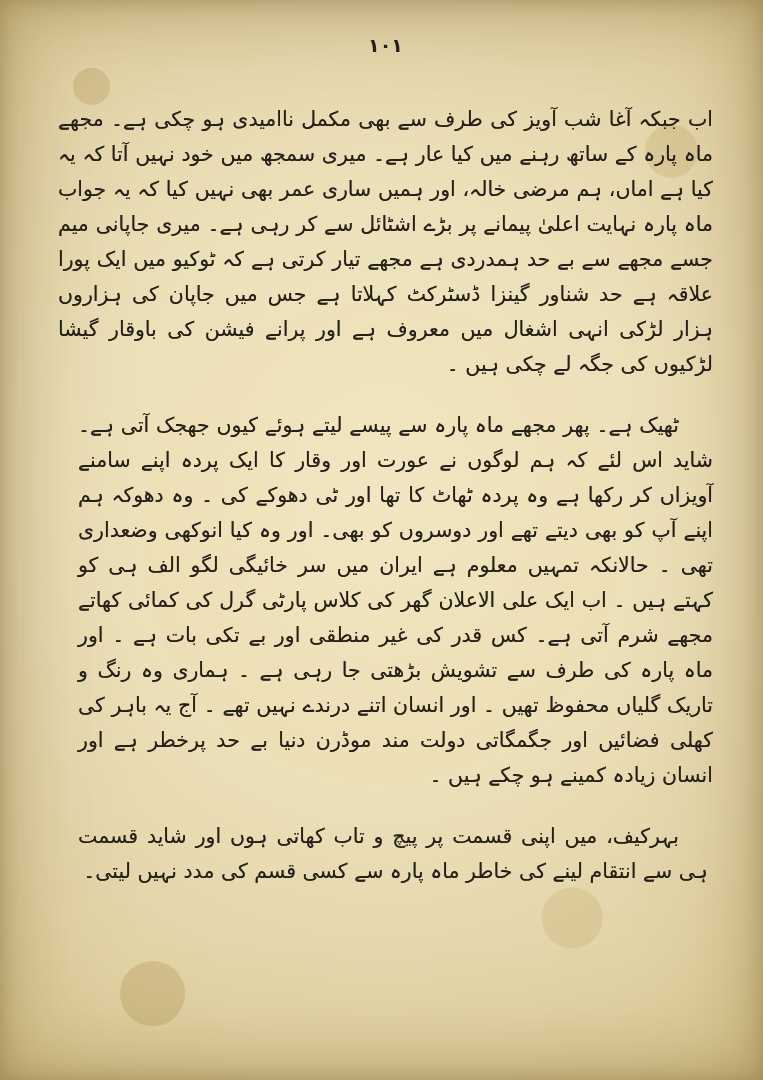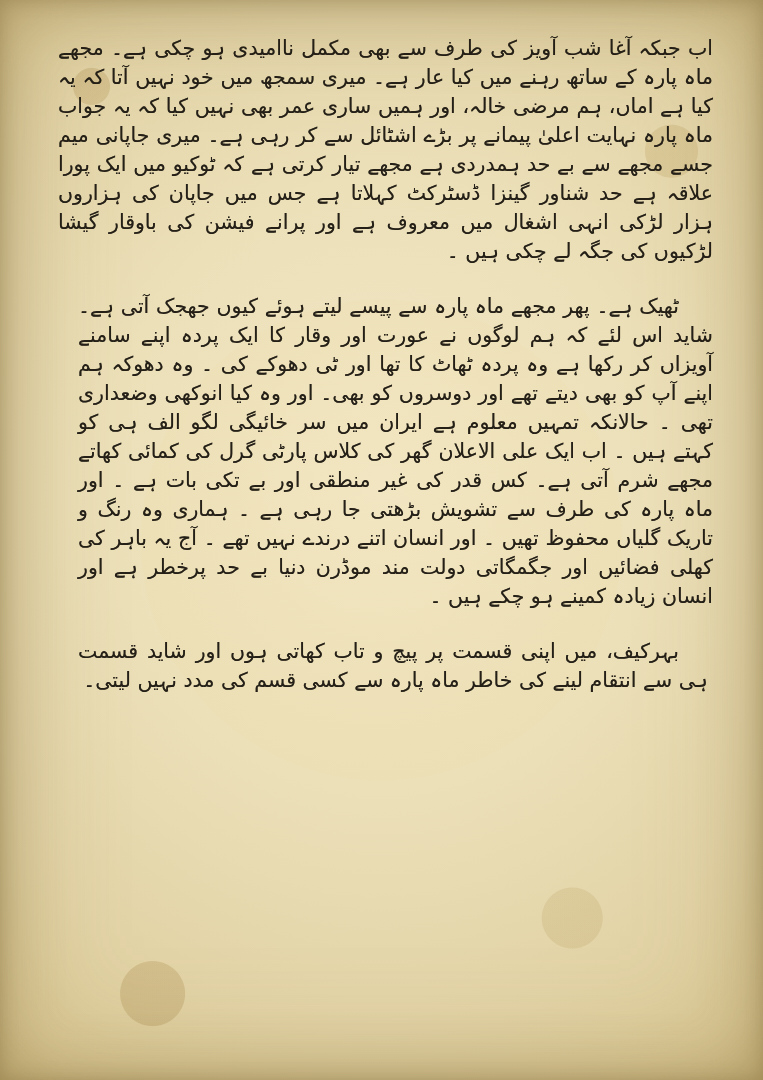"۱۰۱" div.page-number { html: none -> <div>۱۰۱</div> }
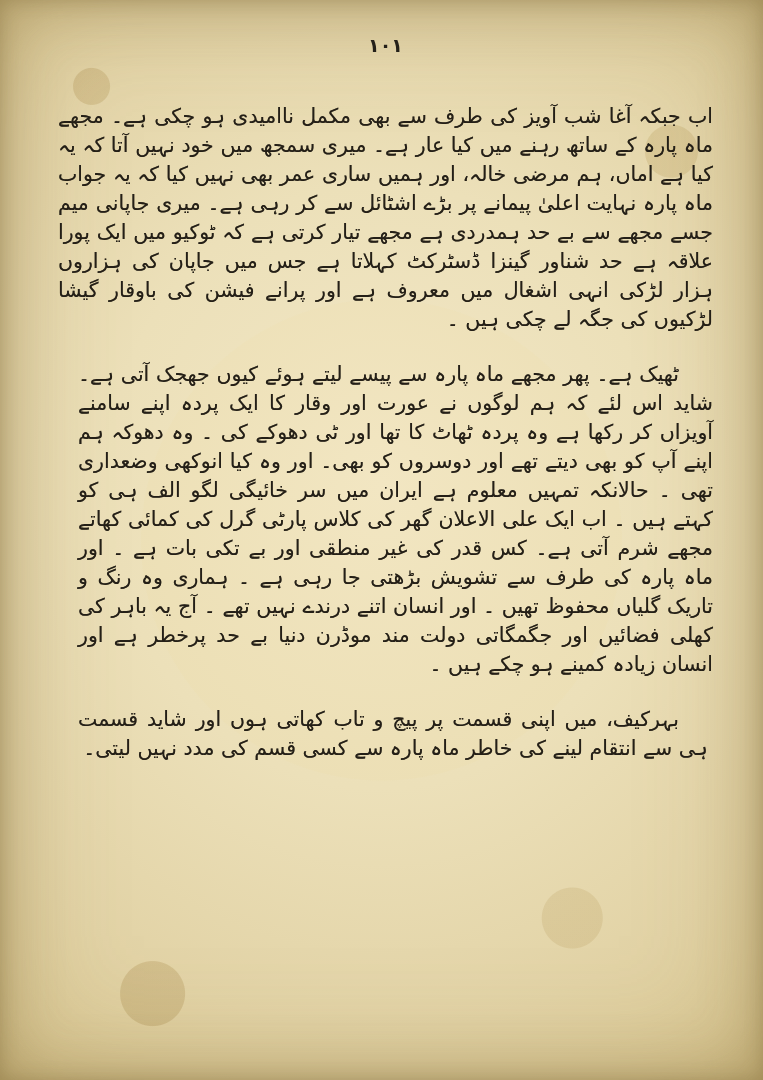"اب جبکہ آغا شب آویز" .para { line-height: 29px -> 35px }
